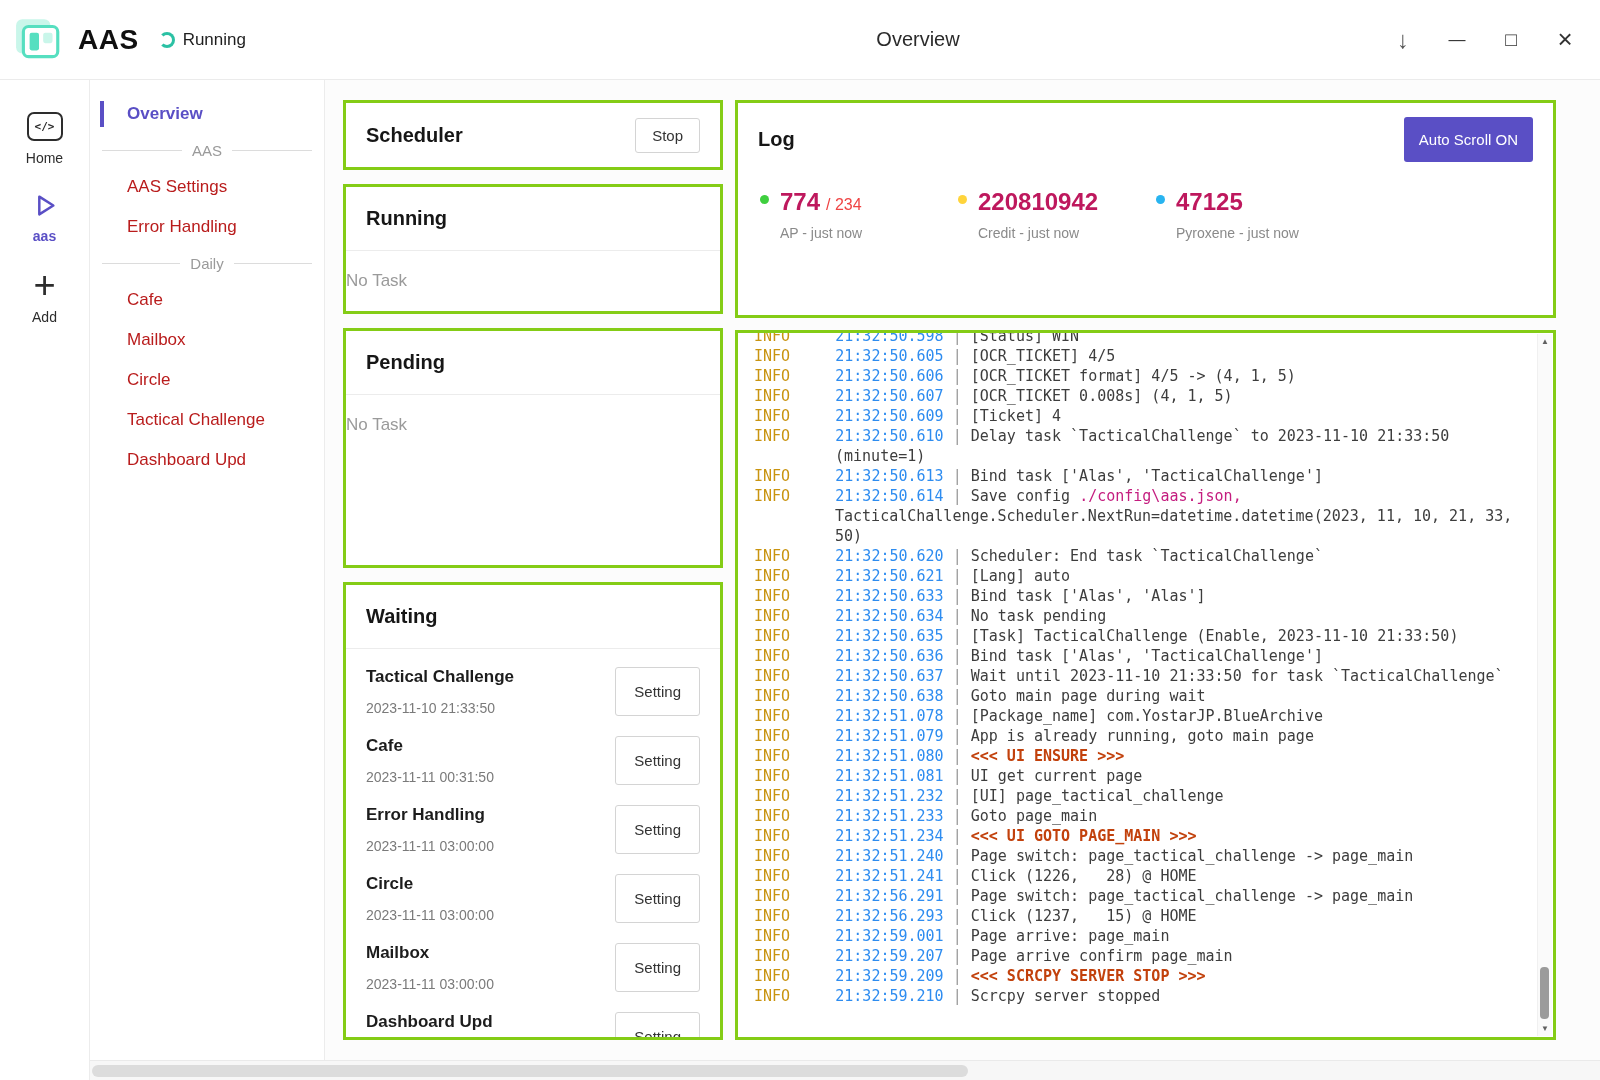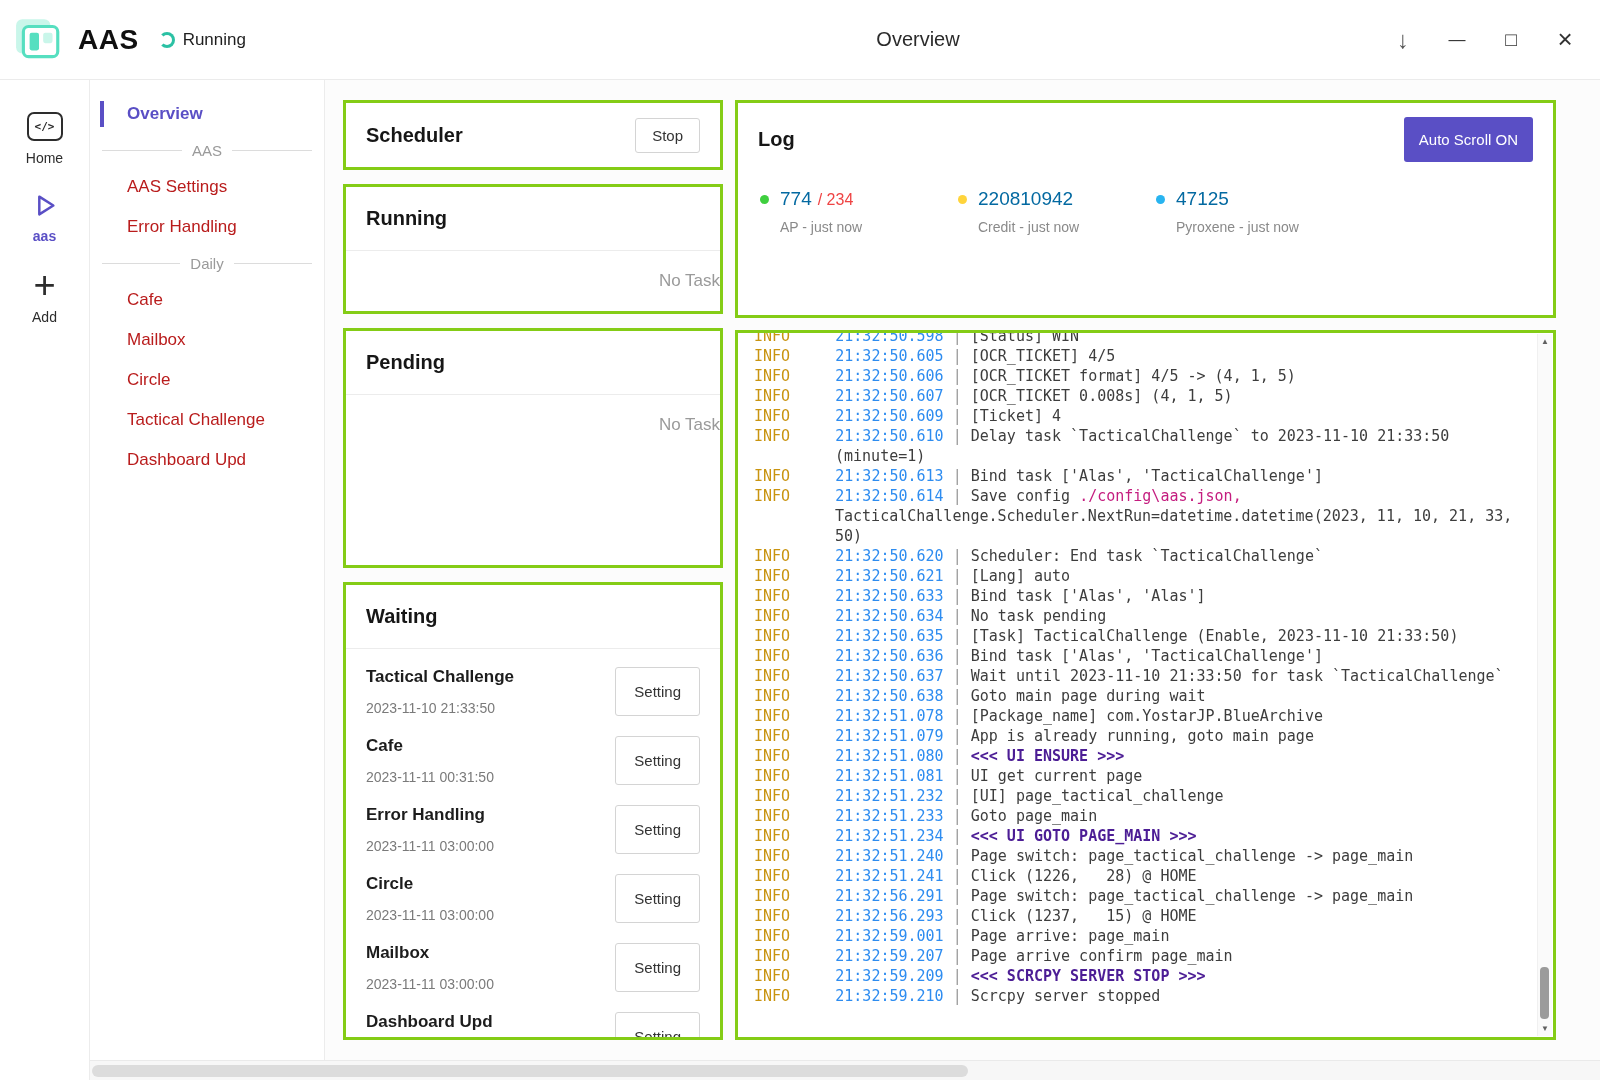"774" .stat-value { color: #0369a1 -> #be185d; font-size: 19px -> 24px; font-weight: normal -> bold }
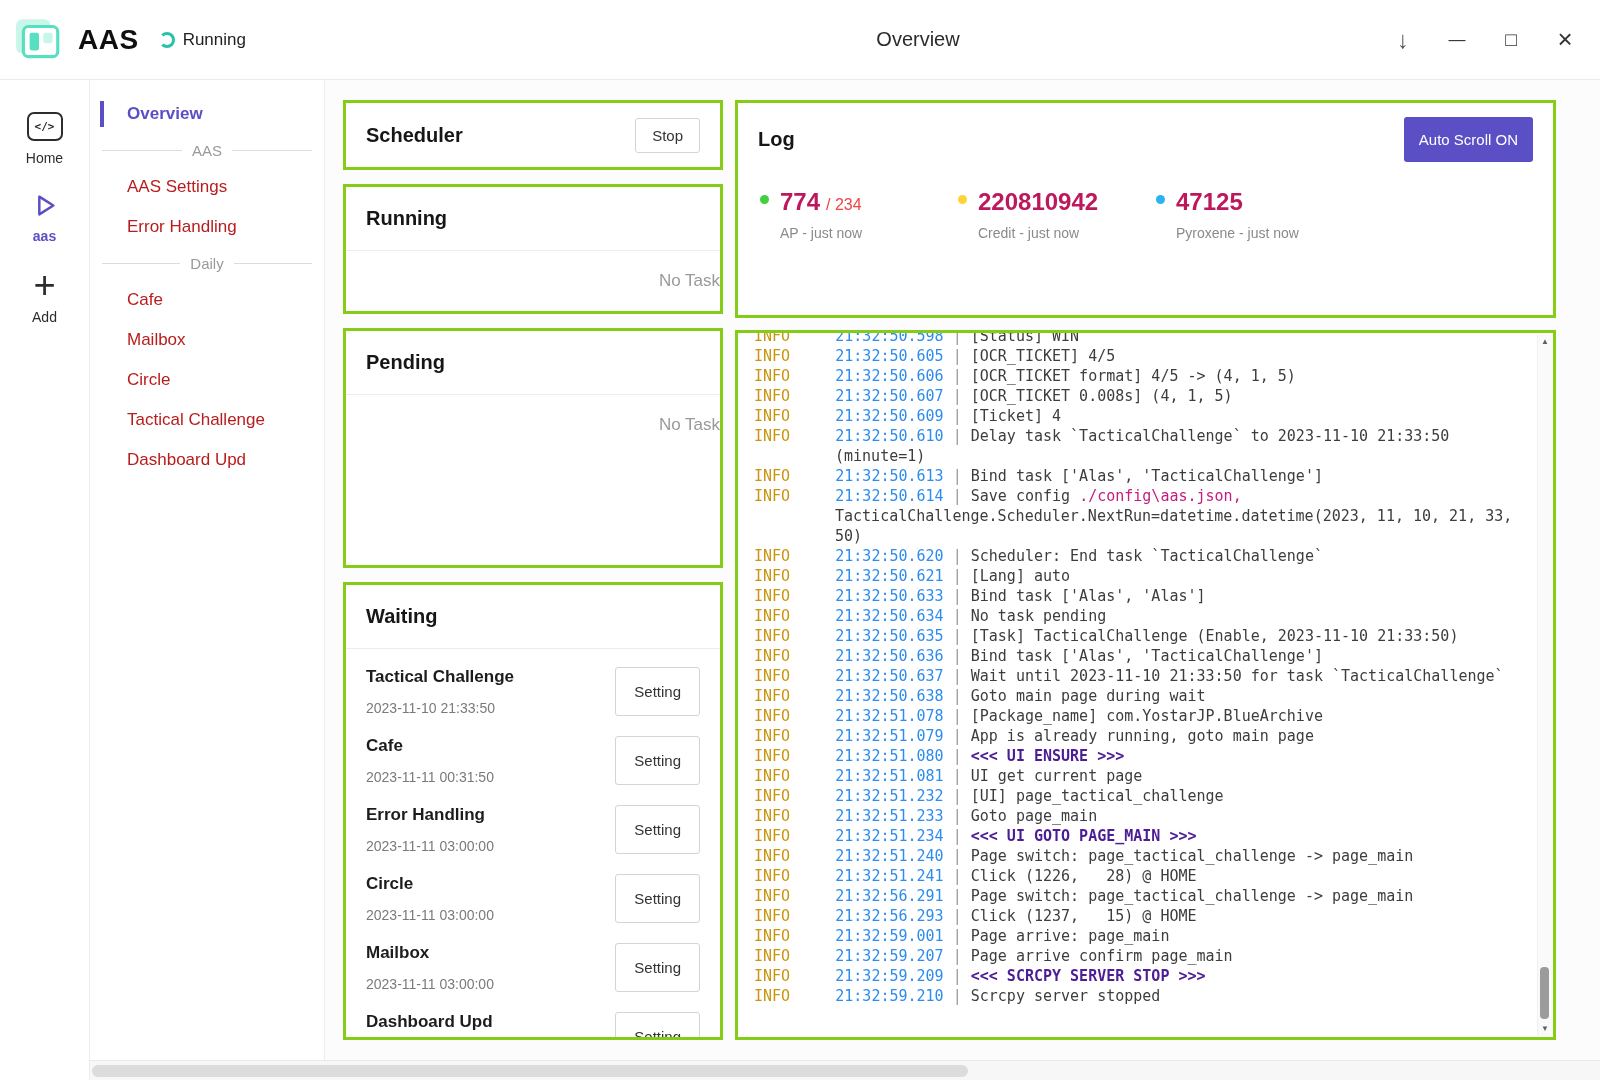"No Task" .empty { text-align: right -> left }
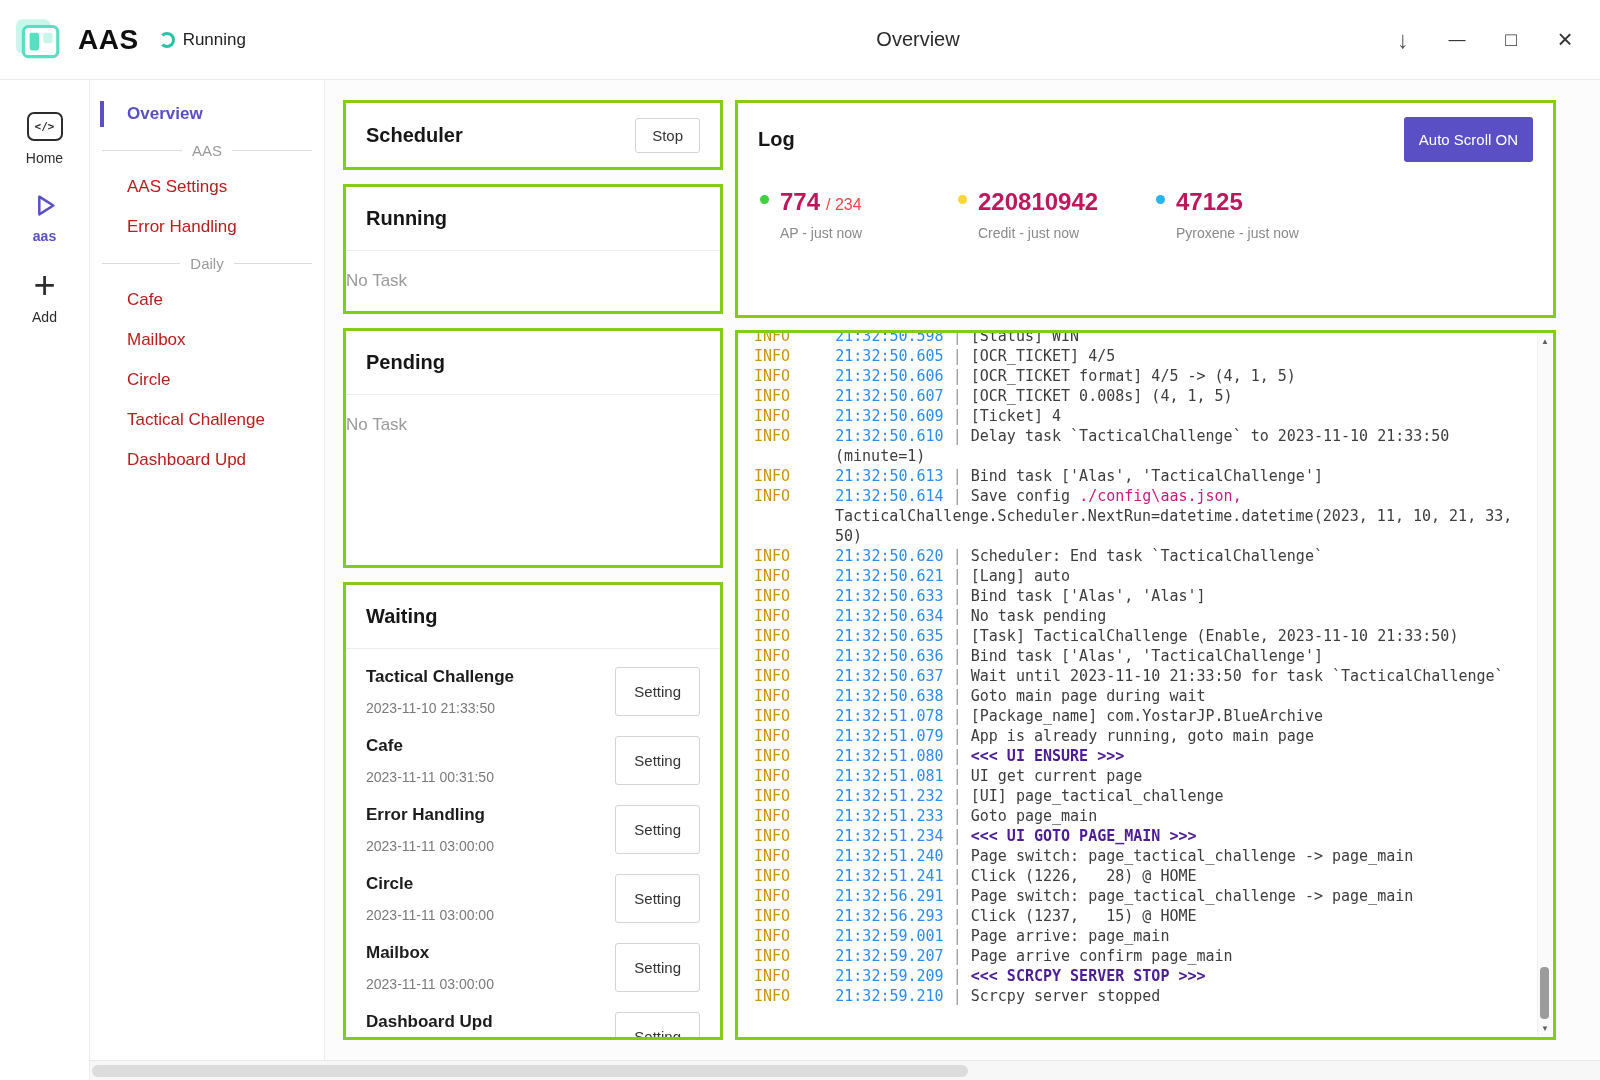"<<< UI ENSURE >>>" .lg-msg.bold { color: #4c1d95 -> #c2410c }
